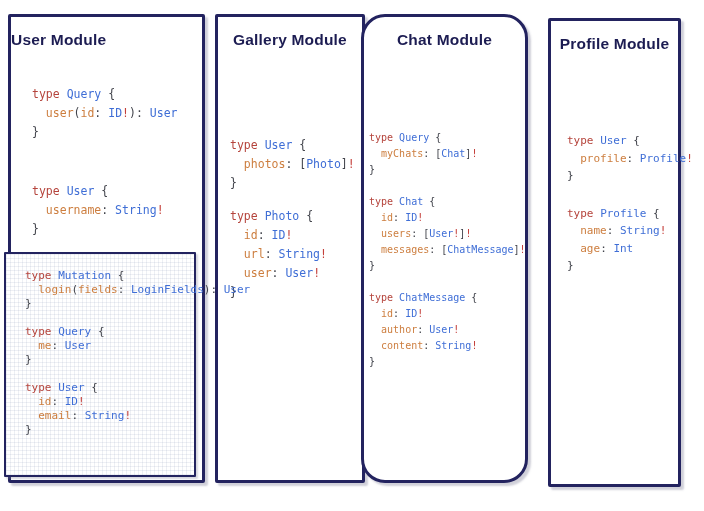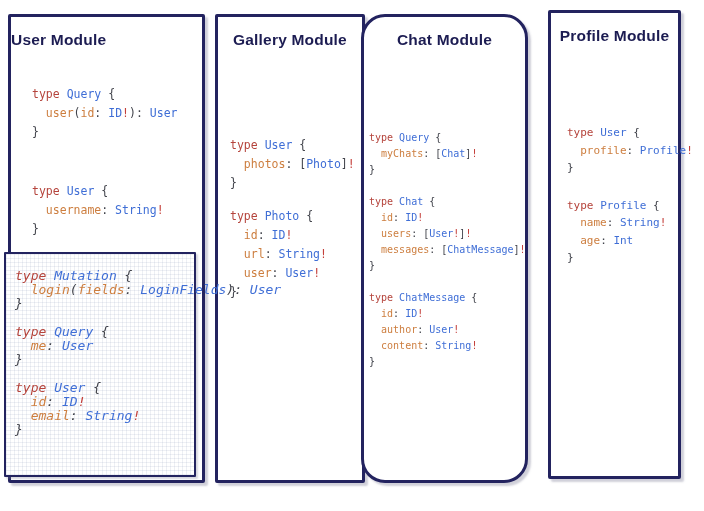"Profile Module" .p4 { top: 10px -> 18px }
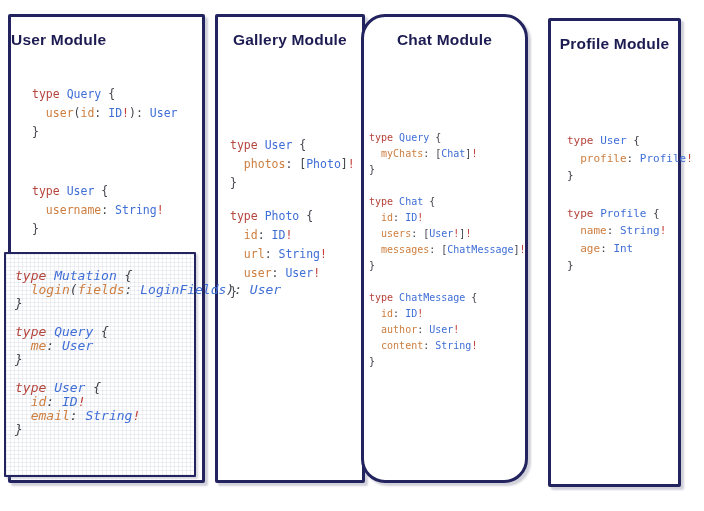"type Mutation {" .auth-box .code { font-size: 13px -> 11px; font-style: italic -> none; padding-left: 9px -> 19px }
